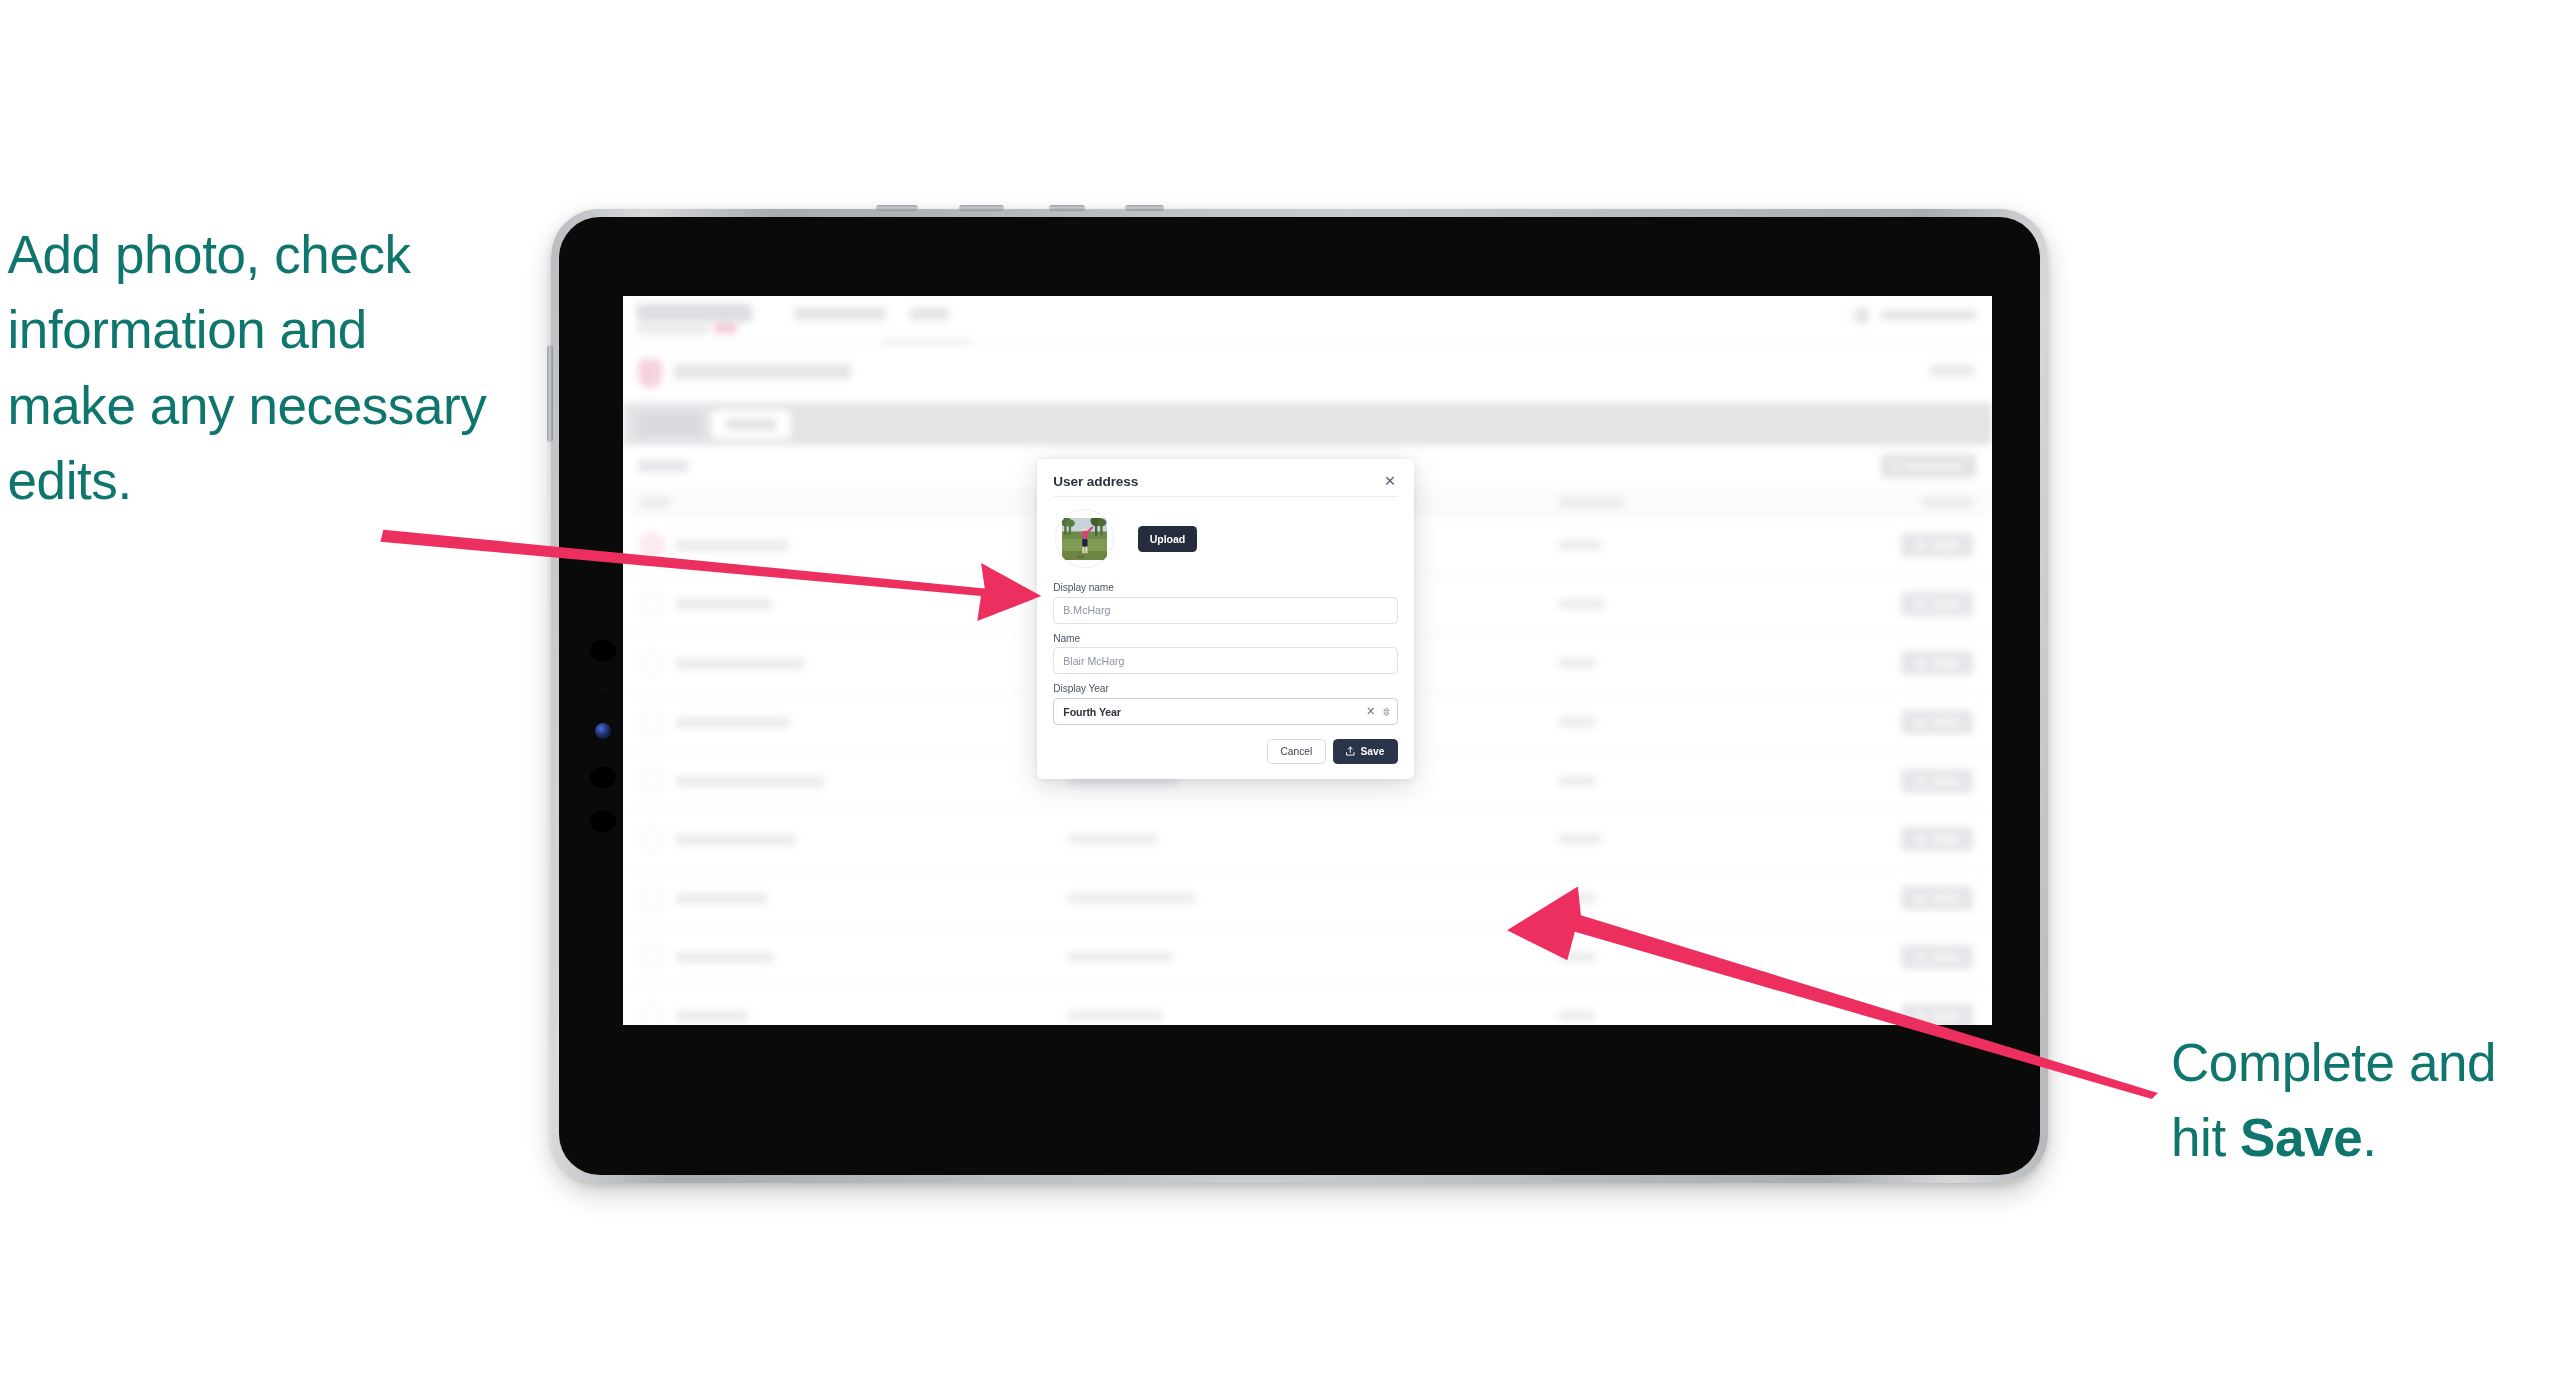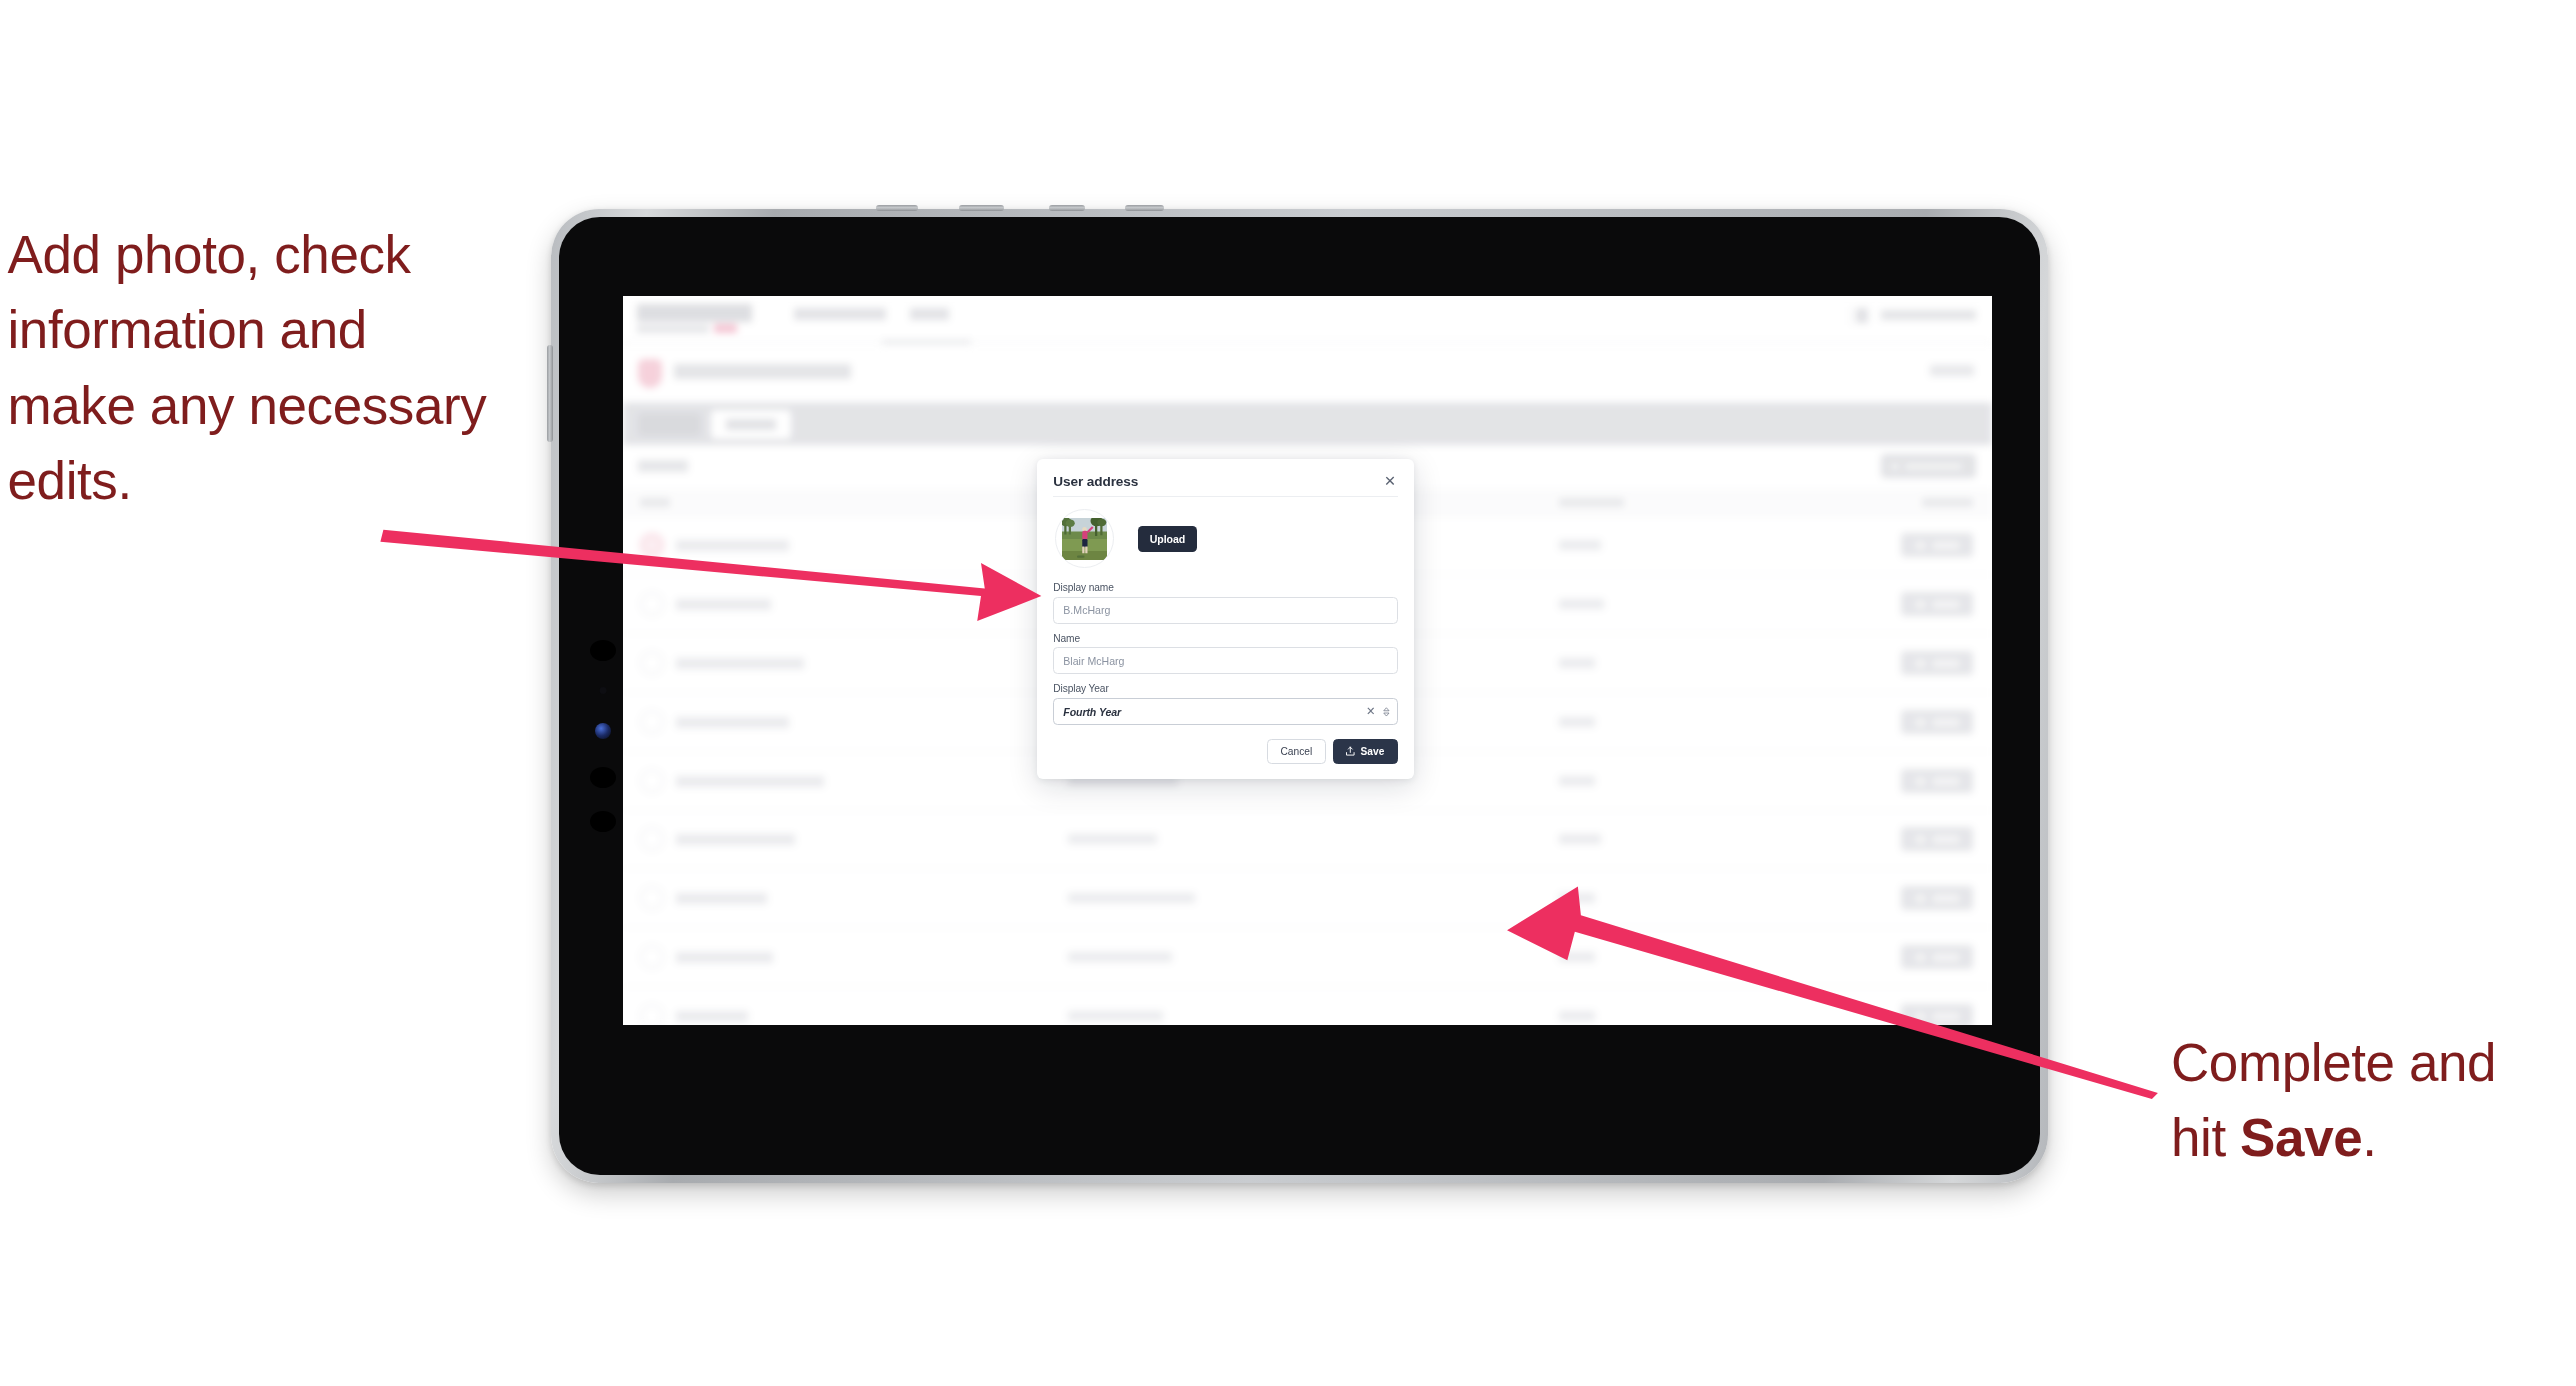"Add photo, check information and" .annotation { color: #7f1d1d -> #0f766e }
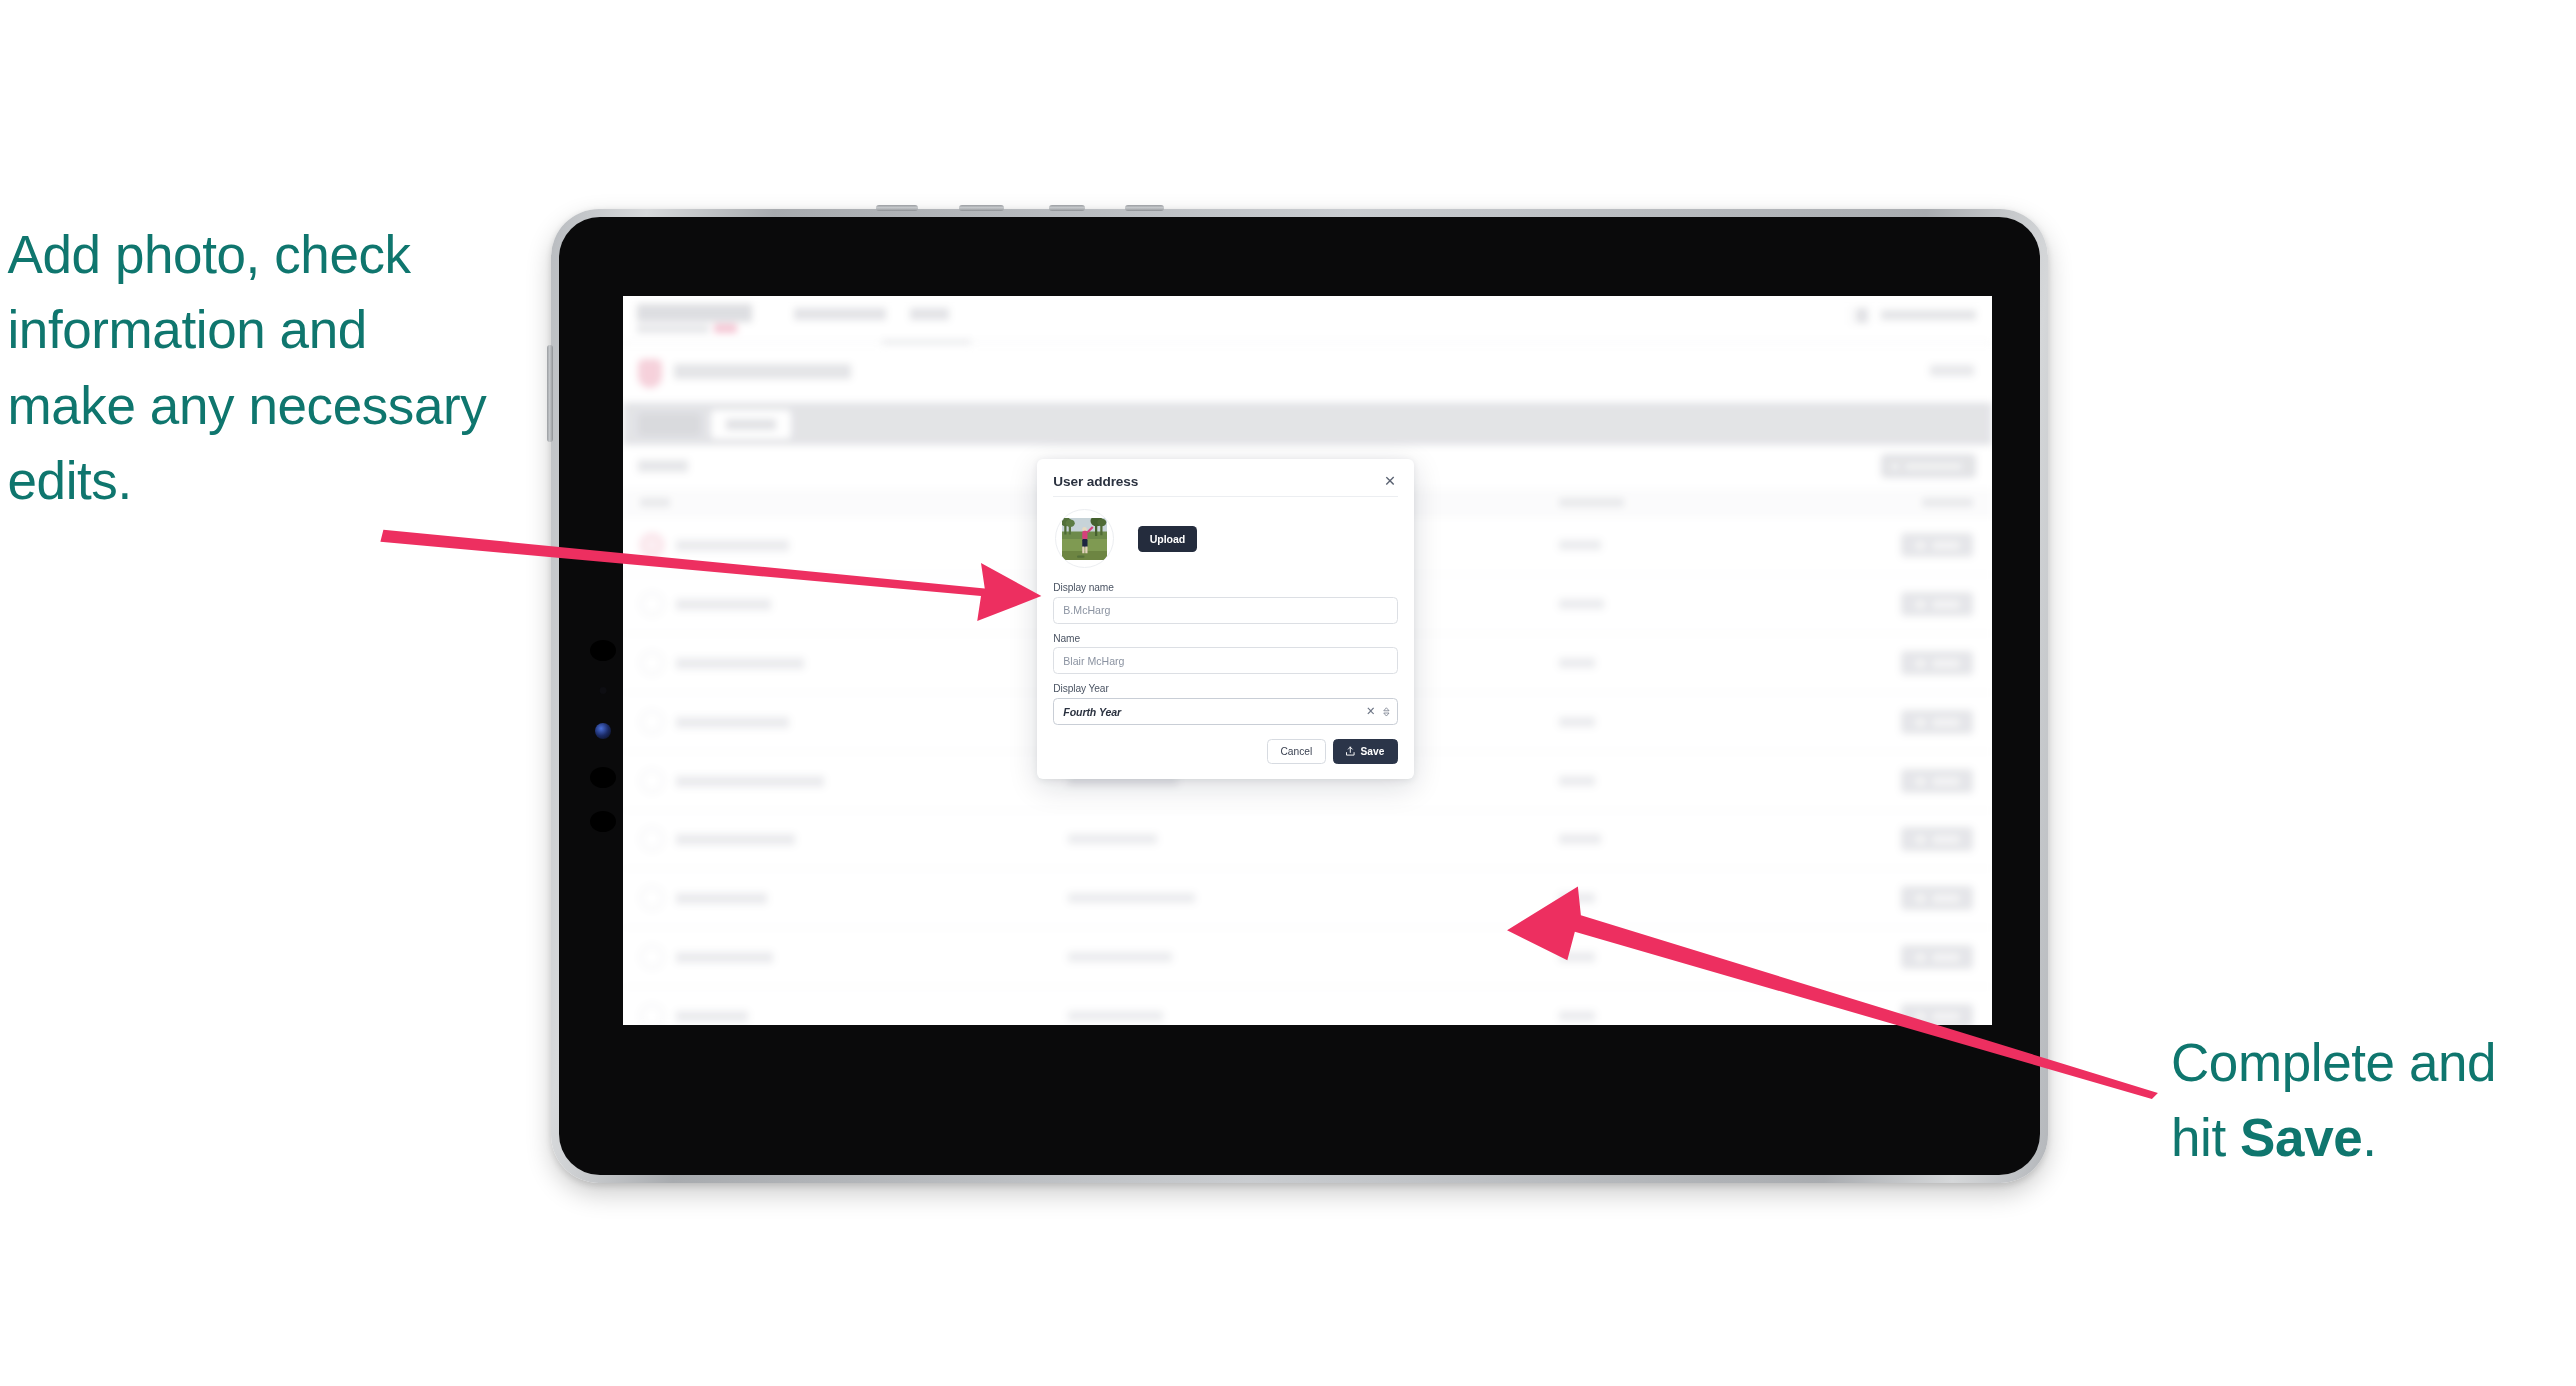"Fourth Year" #school-year-value { font-style: italic -> none }
